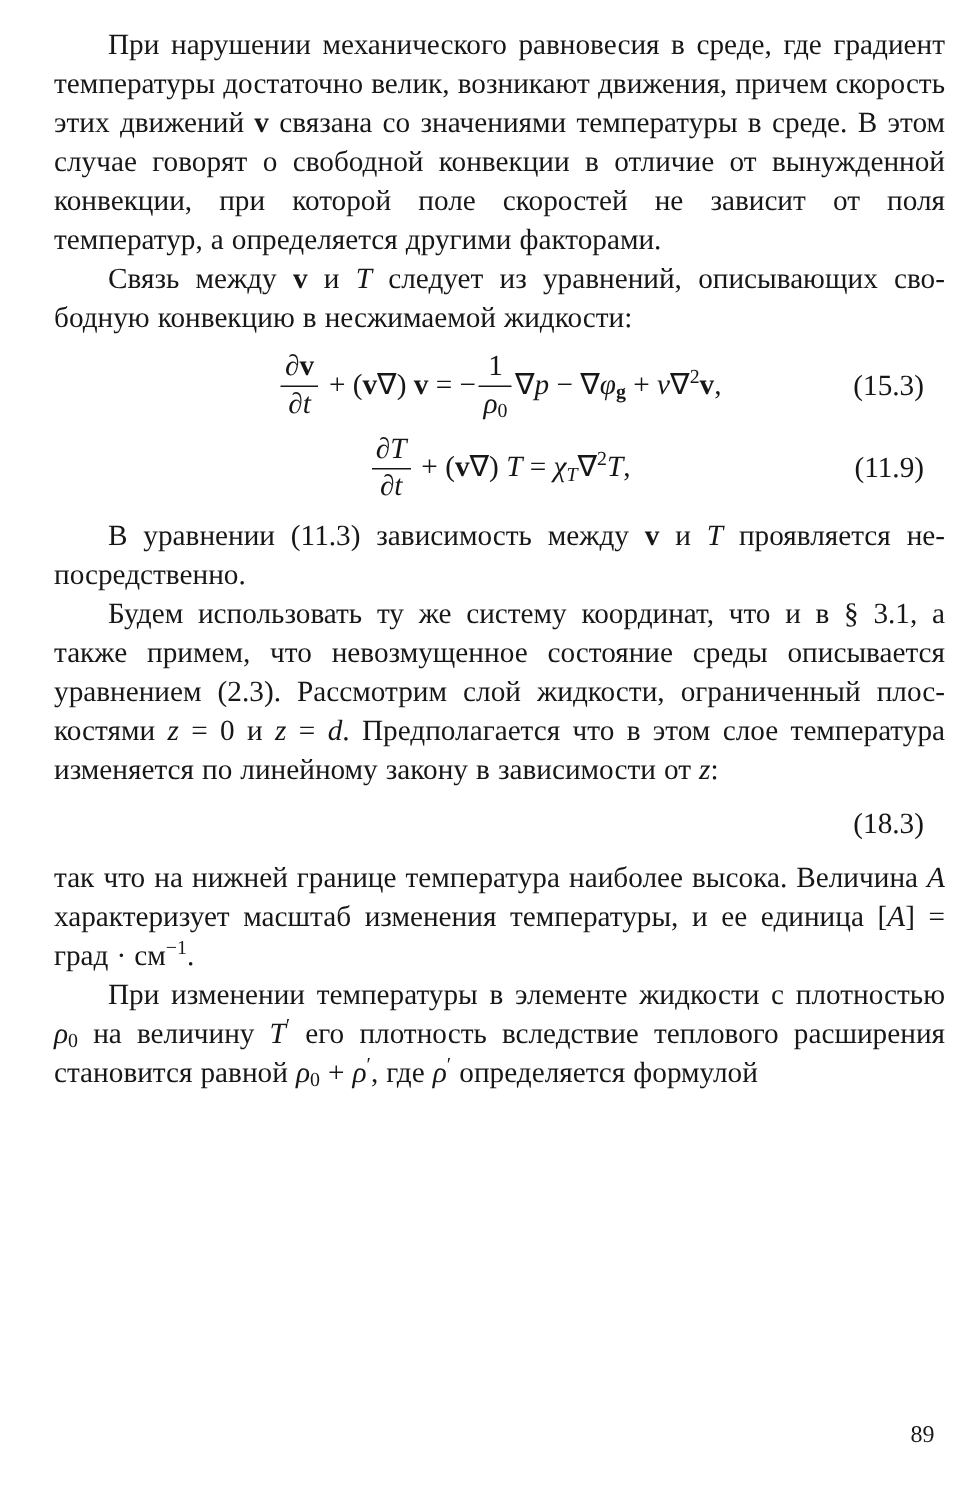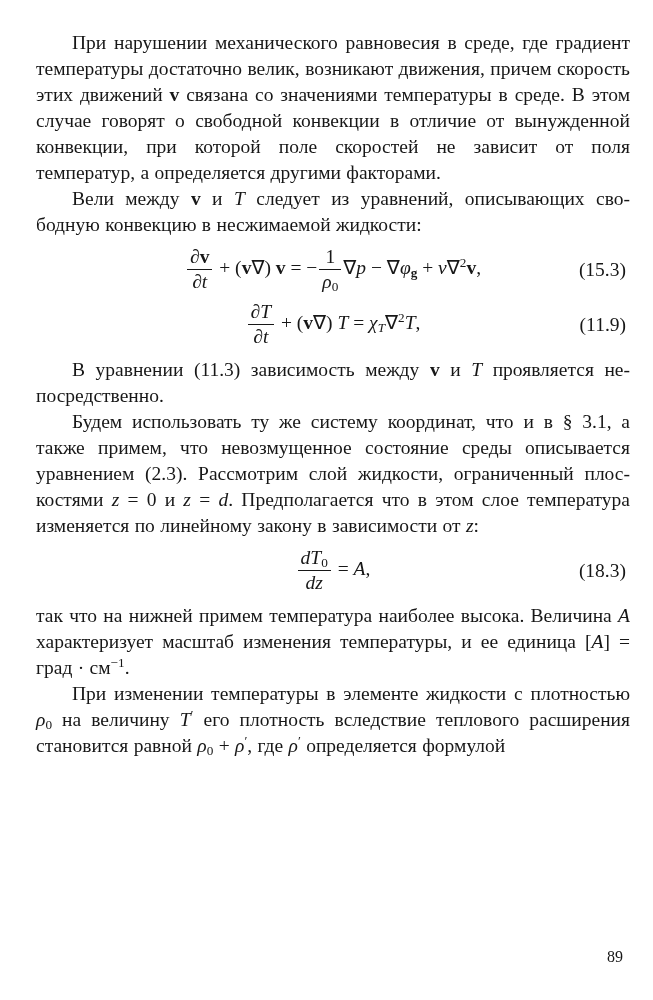"При нарушении механического равновесия в" .page { padding: 30px 23px 0 36px -> 18px 23px 0 36px }
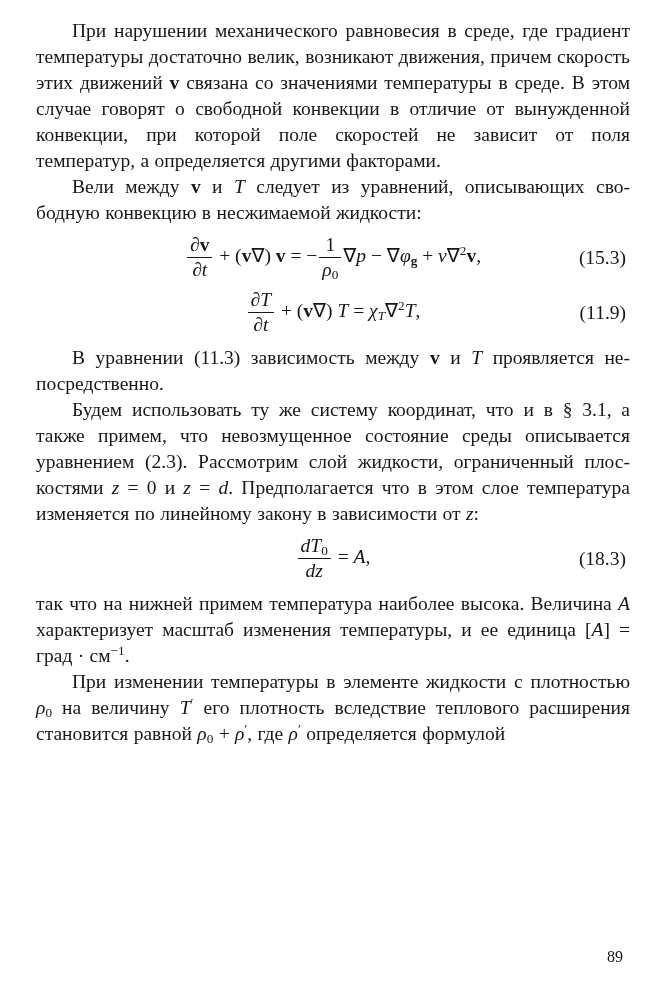"Вели между" span { text: Вели -> Связь }
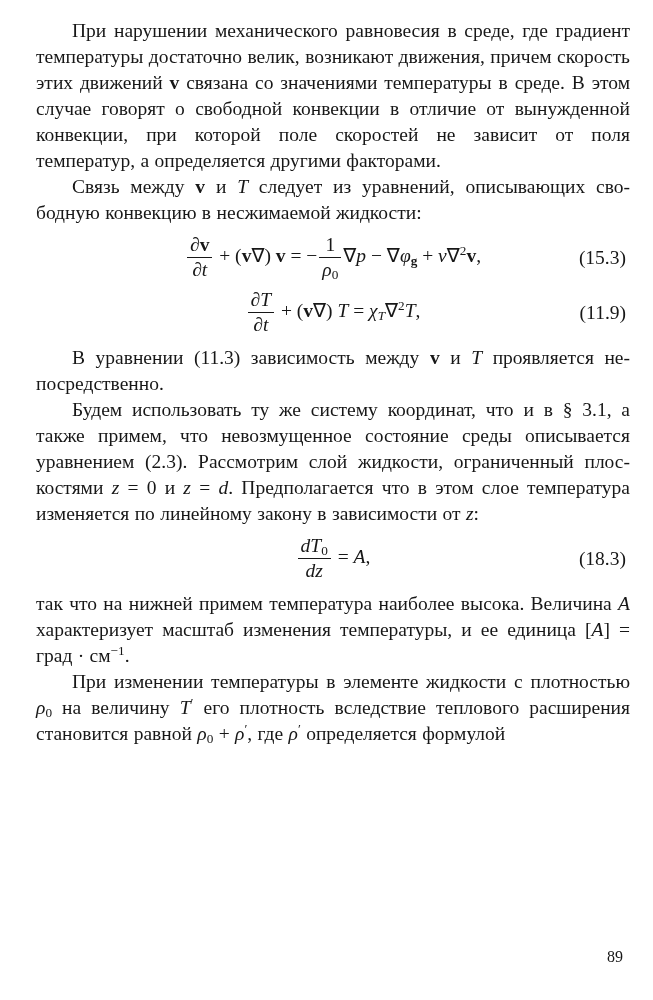"(15.3)" .eq-number { right: 4px -> 14px }
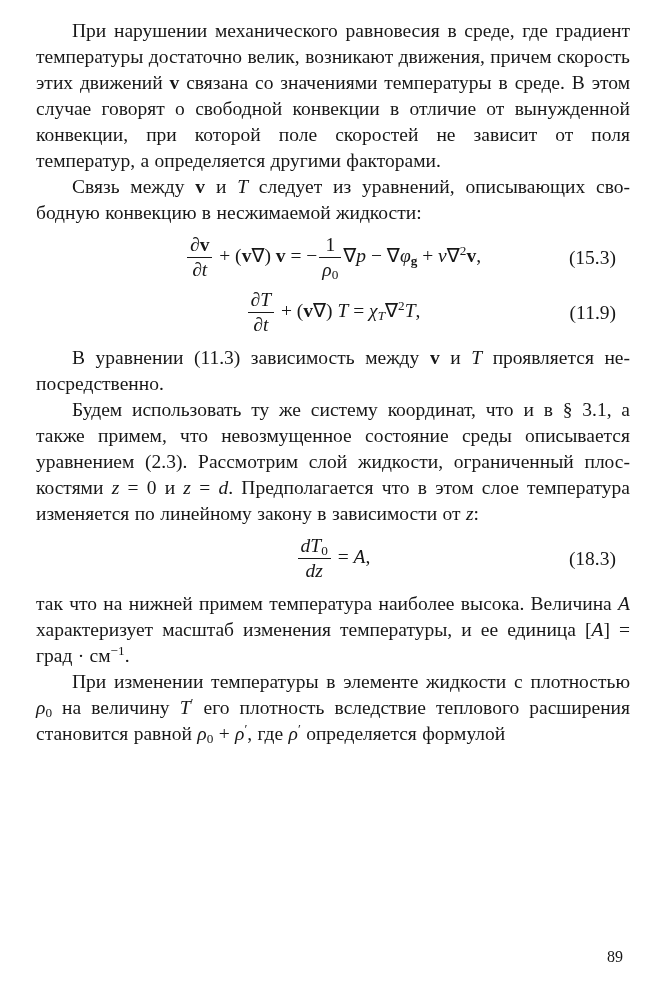"dT0" span.eq-body { html: <span><span><span><span>dT</span><sub>0</sub></span><span><span>dz</span></span></span><span> = </span><span>A</span><span>,</span></span> -> none }
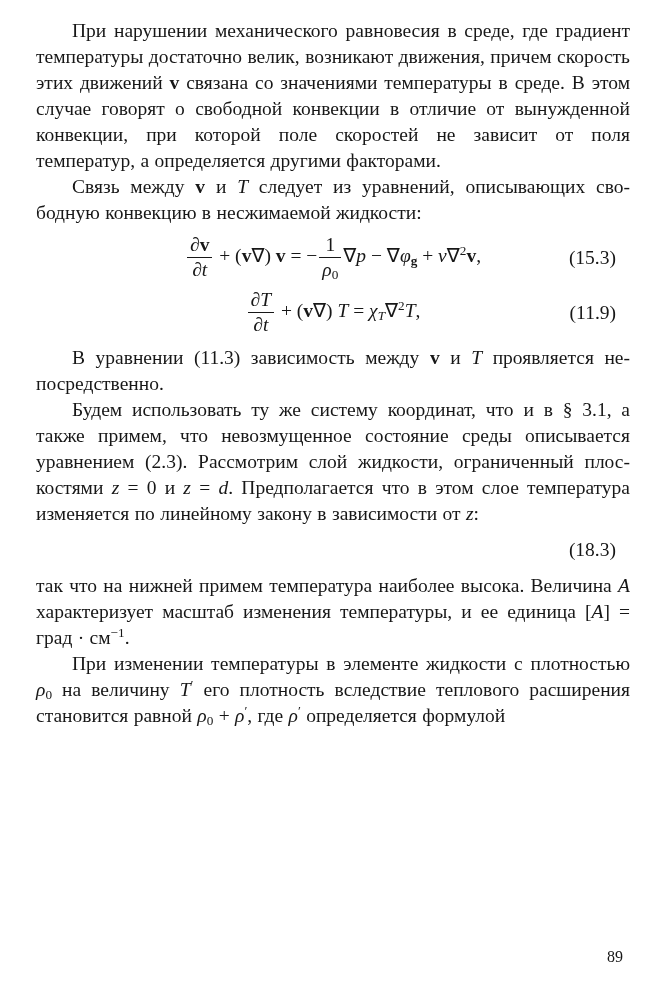"так что на нижней примем" span { text: примем -> границе }
